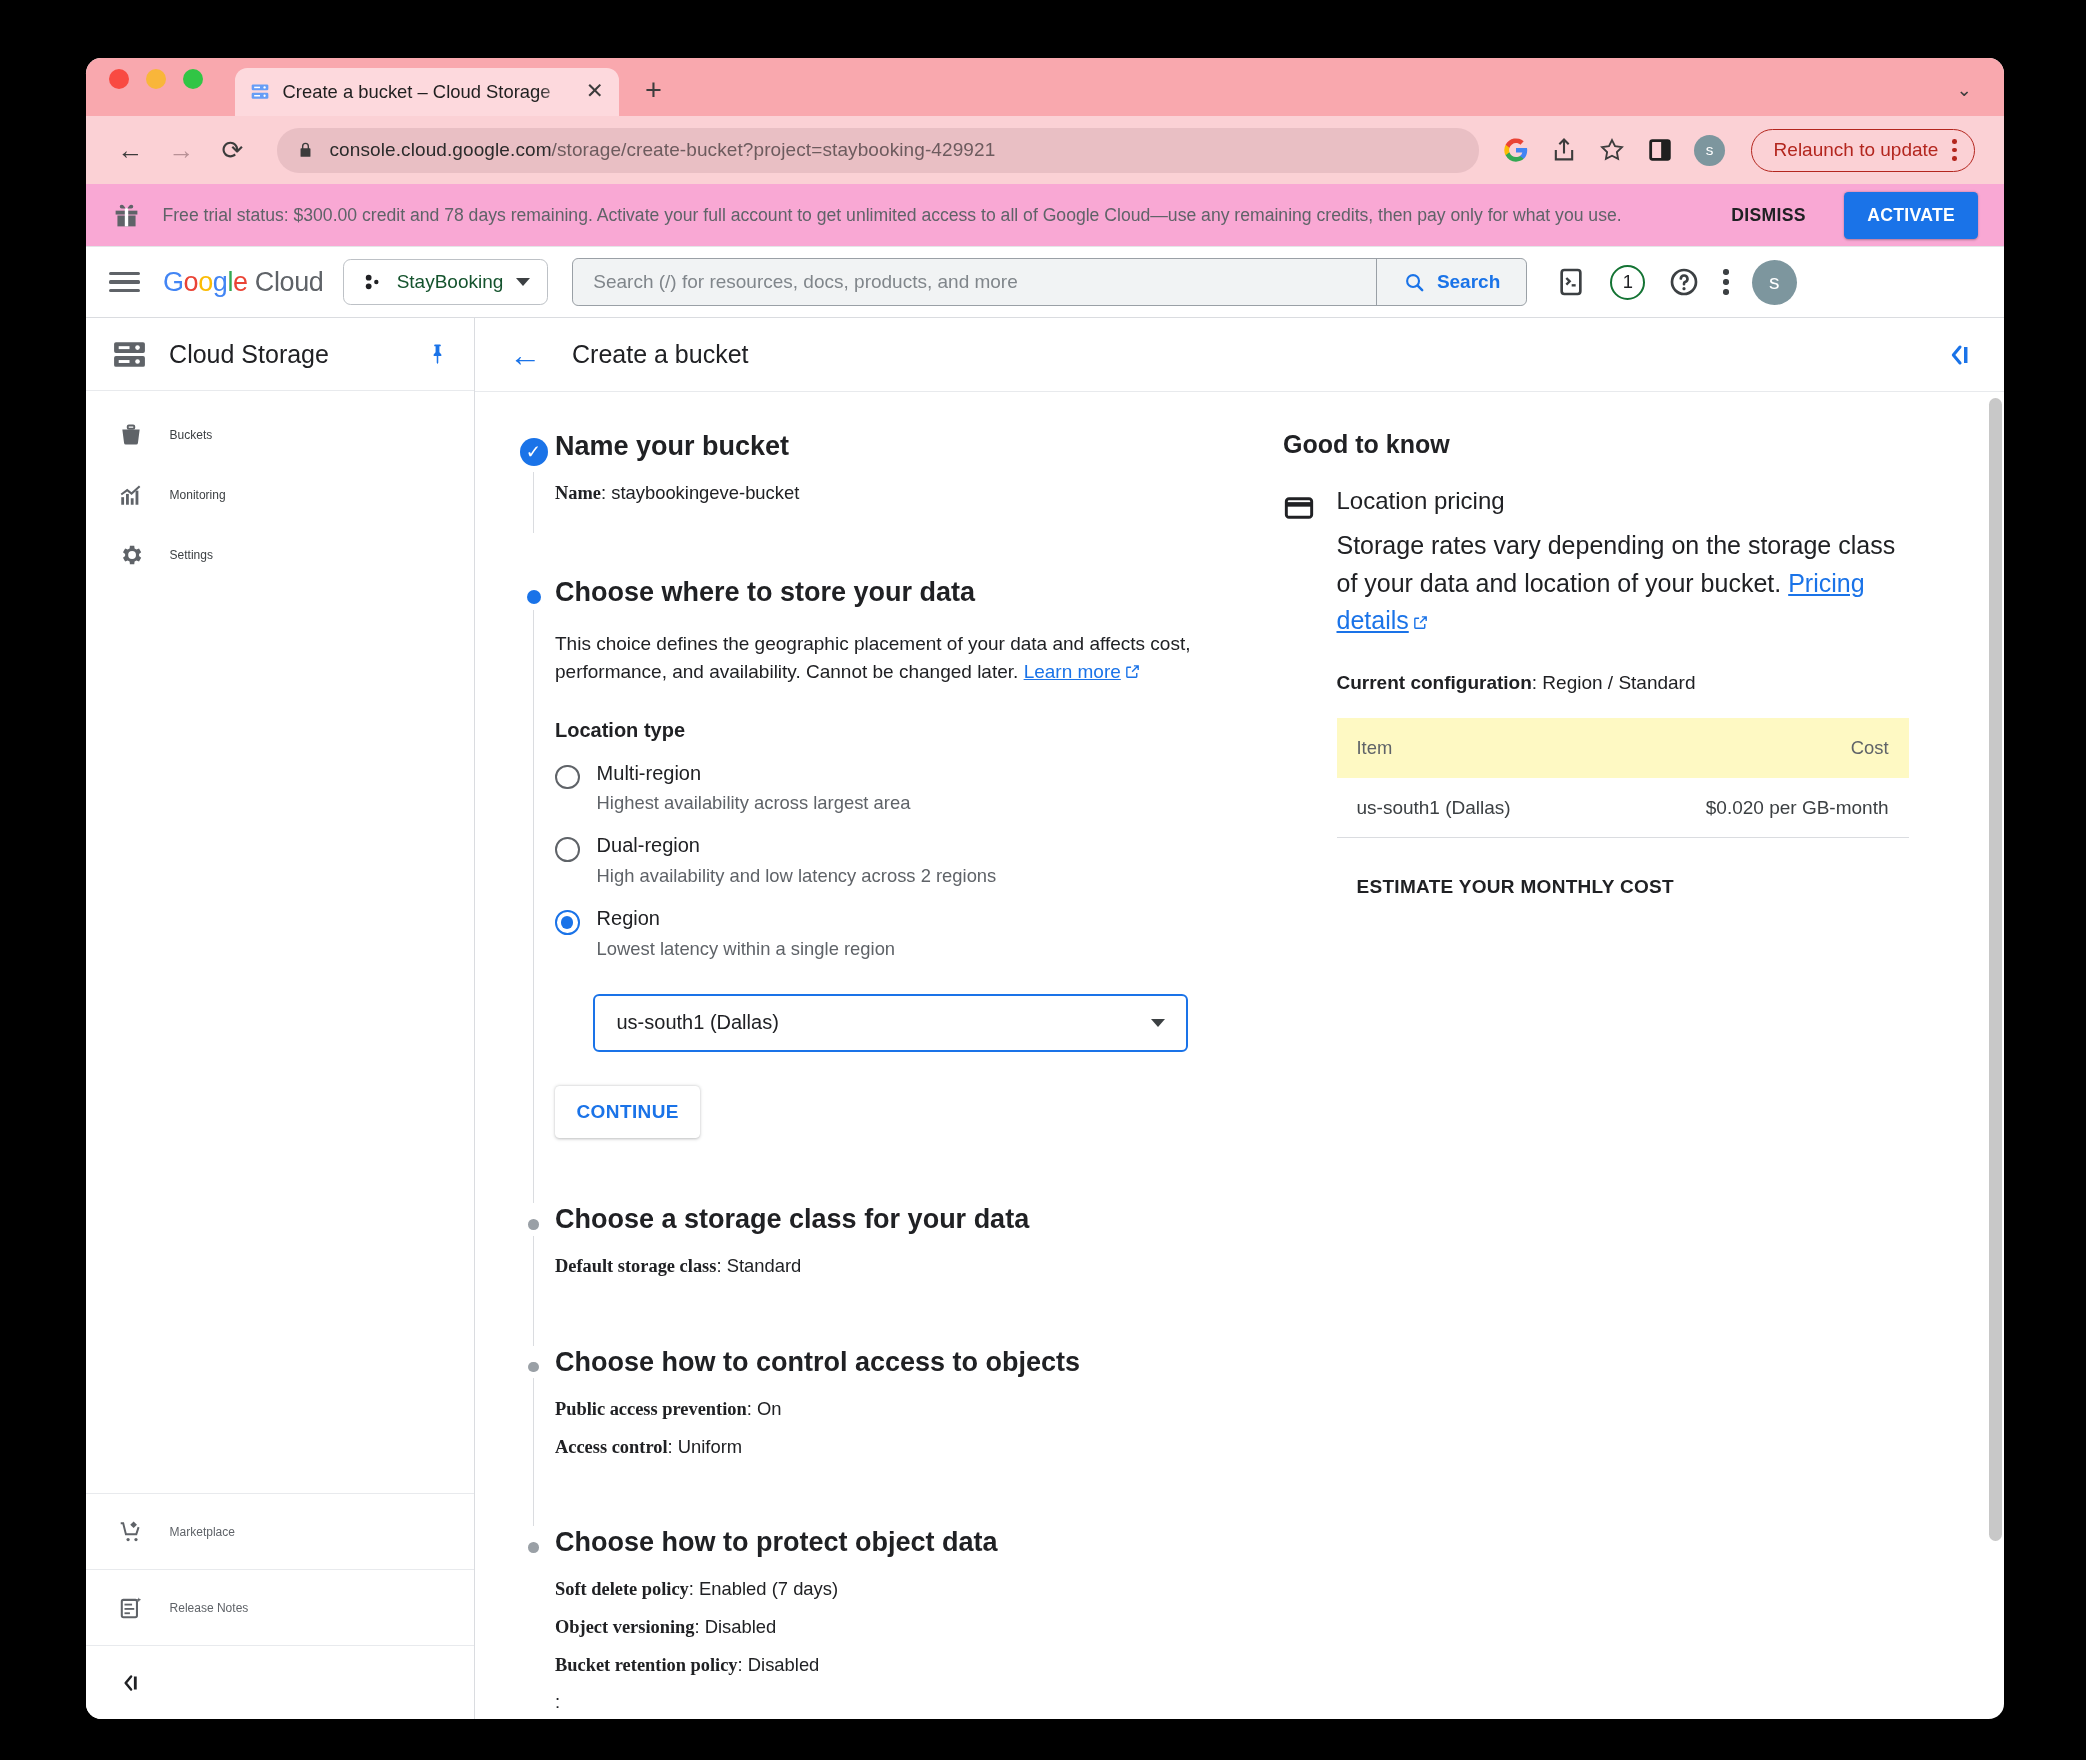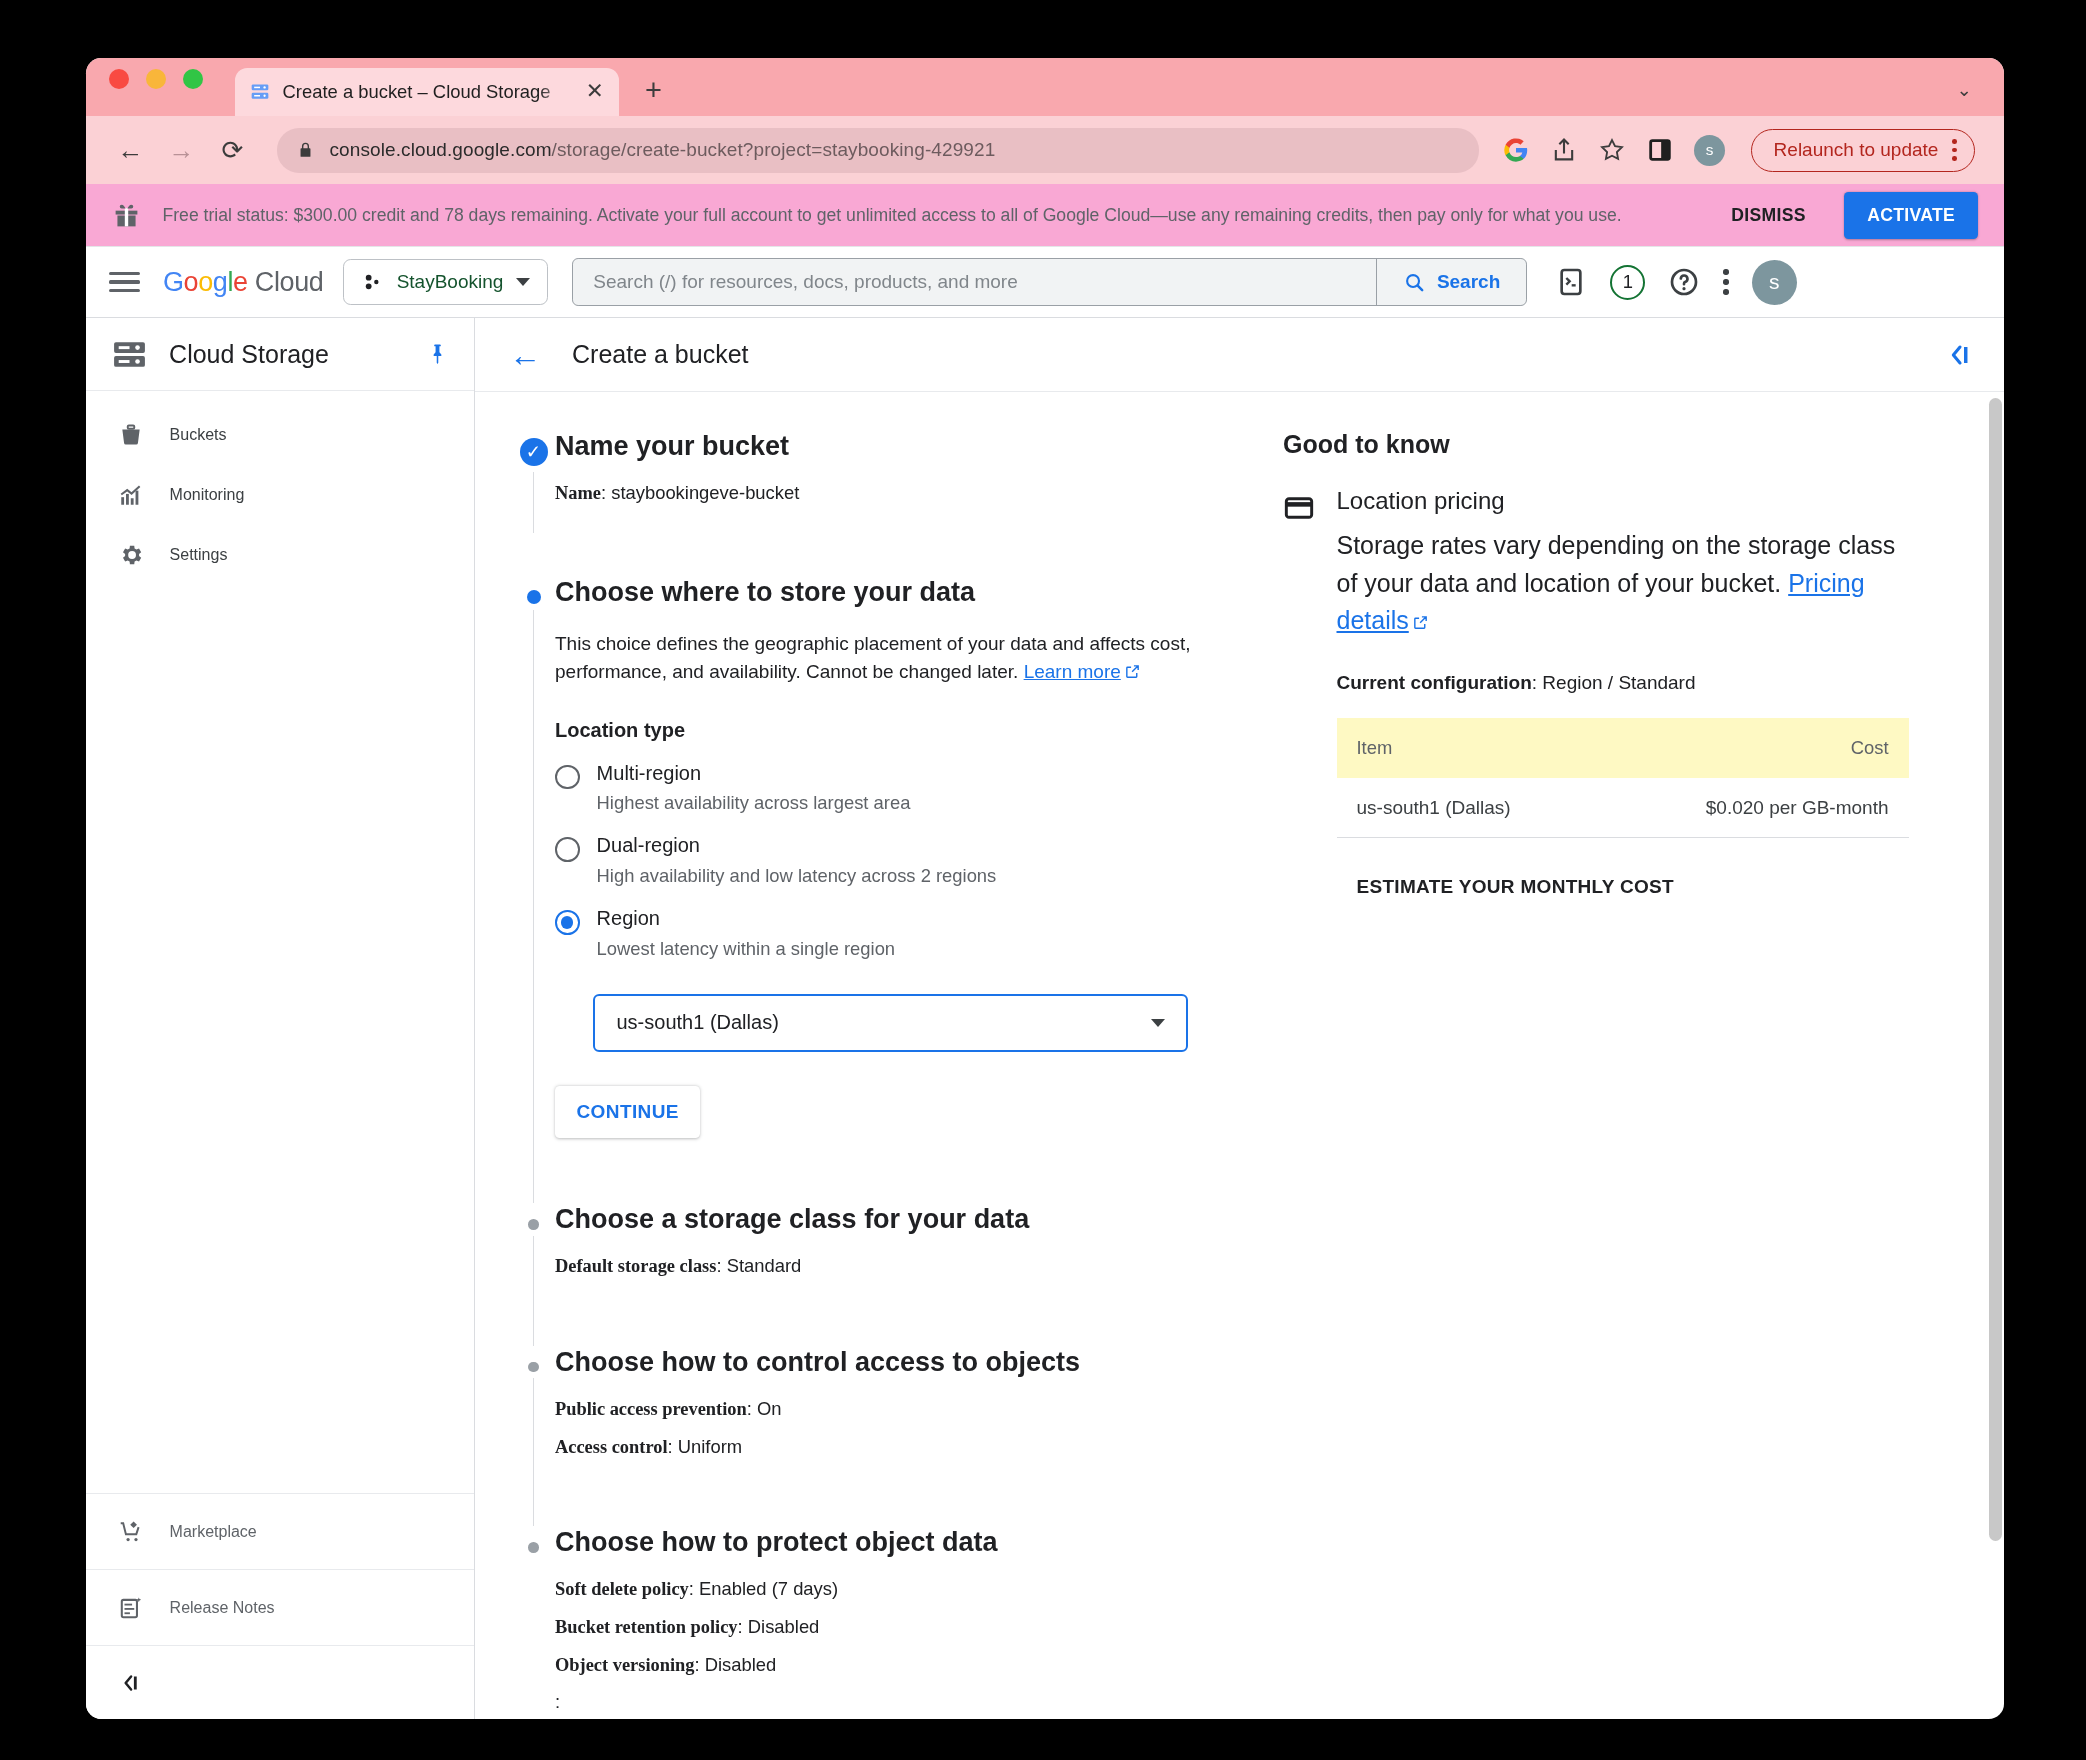"Buckets" .sb-item .lbl { font-size: 16px -> 12px }
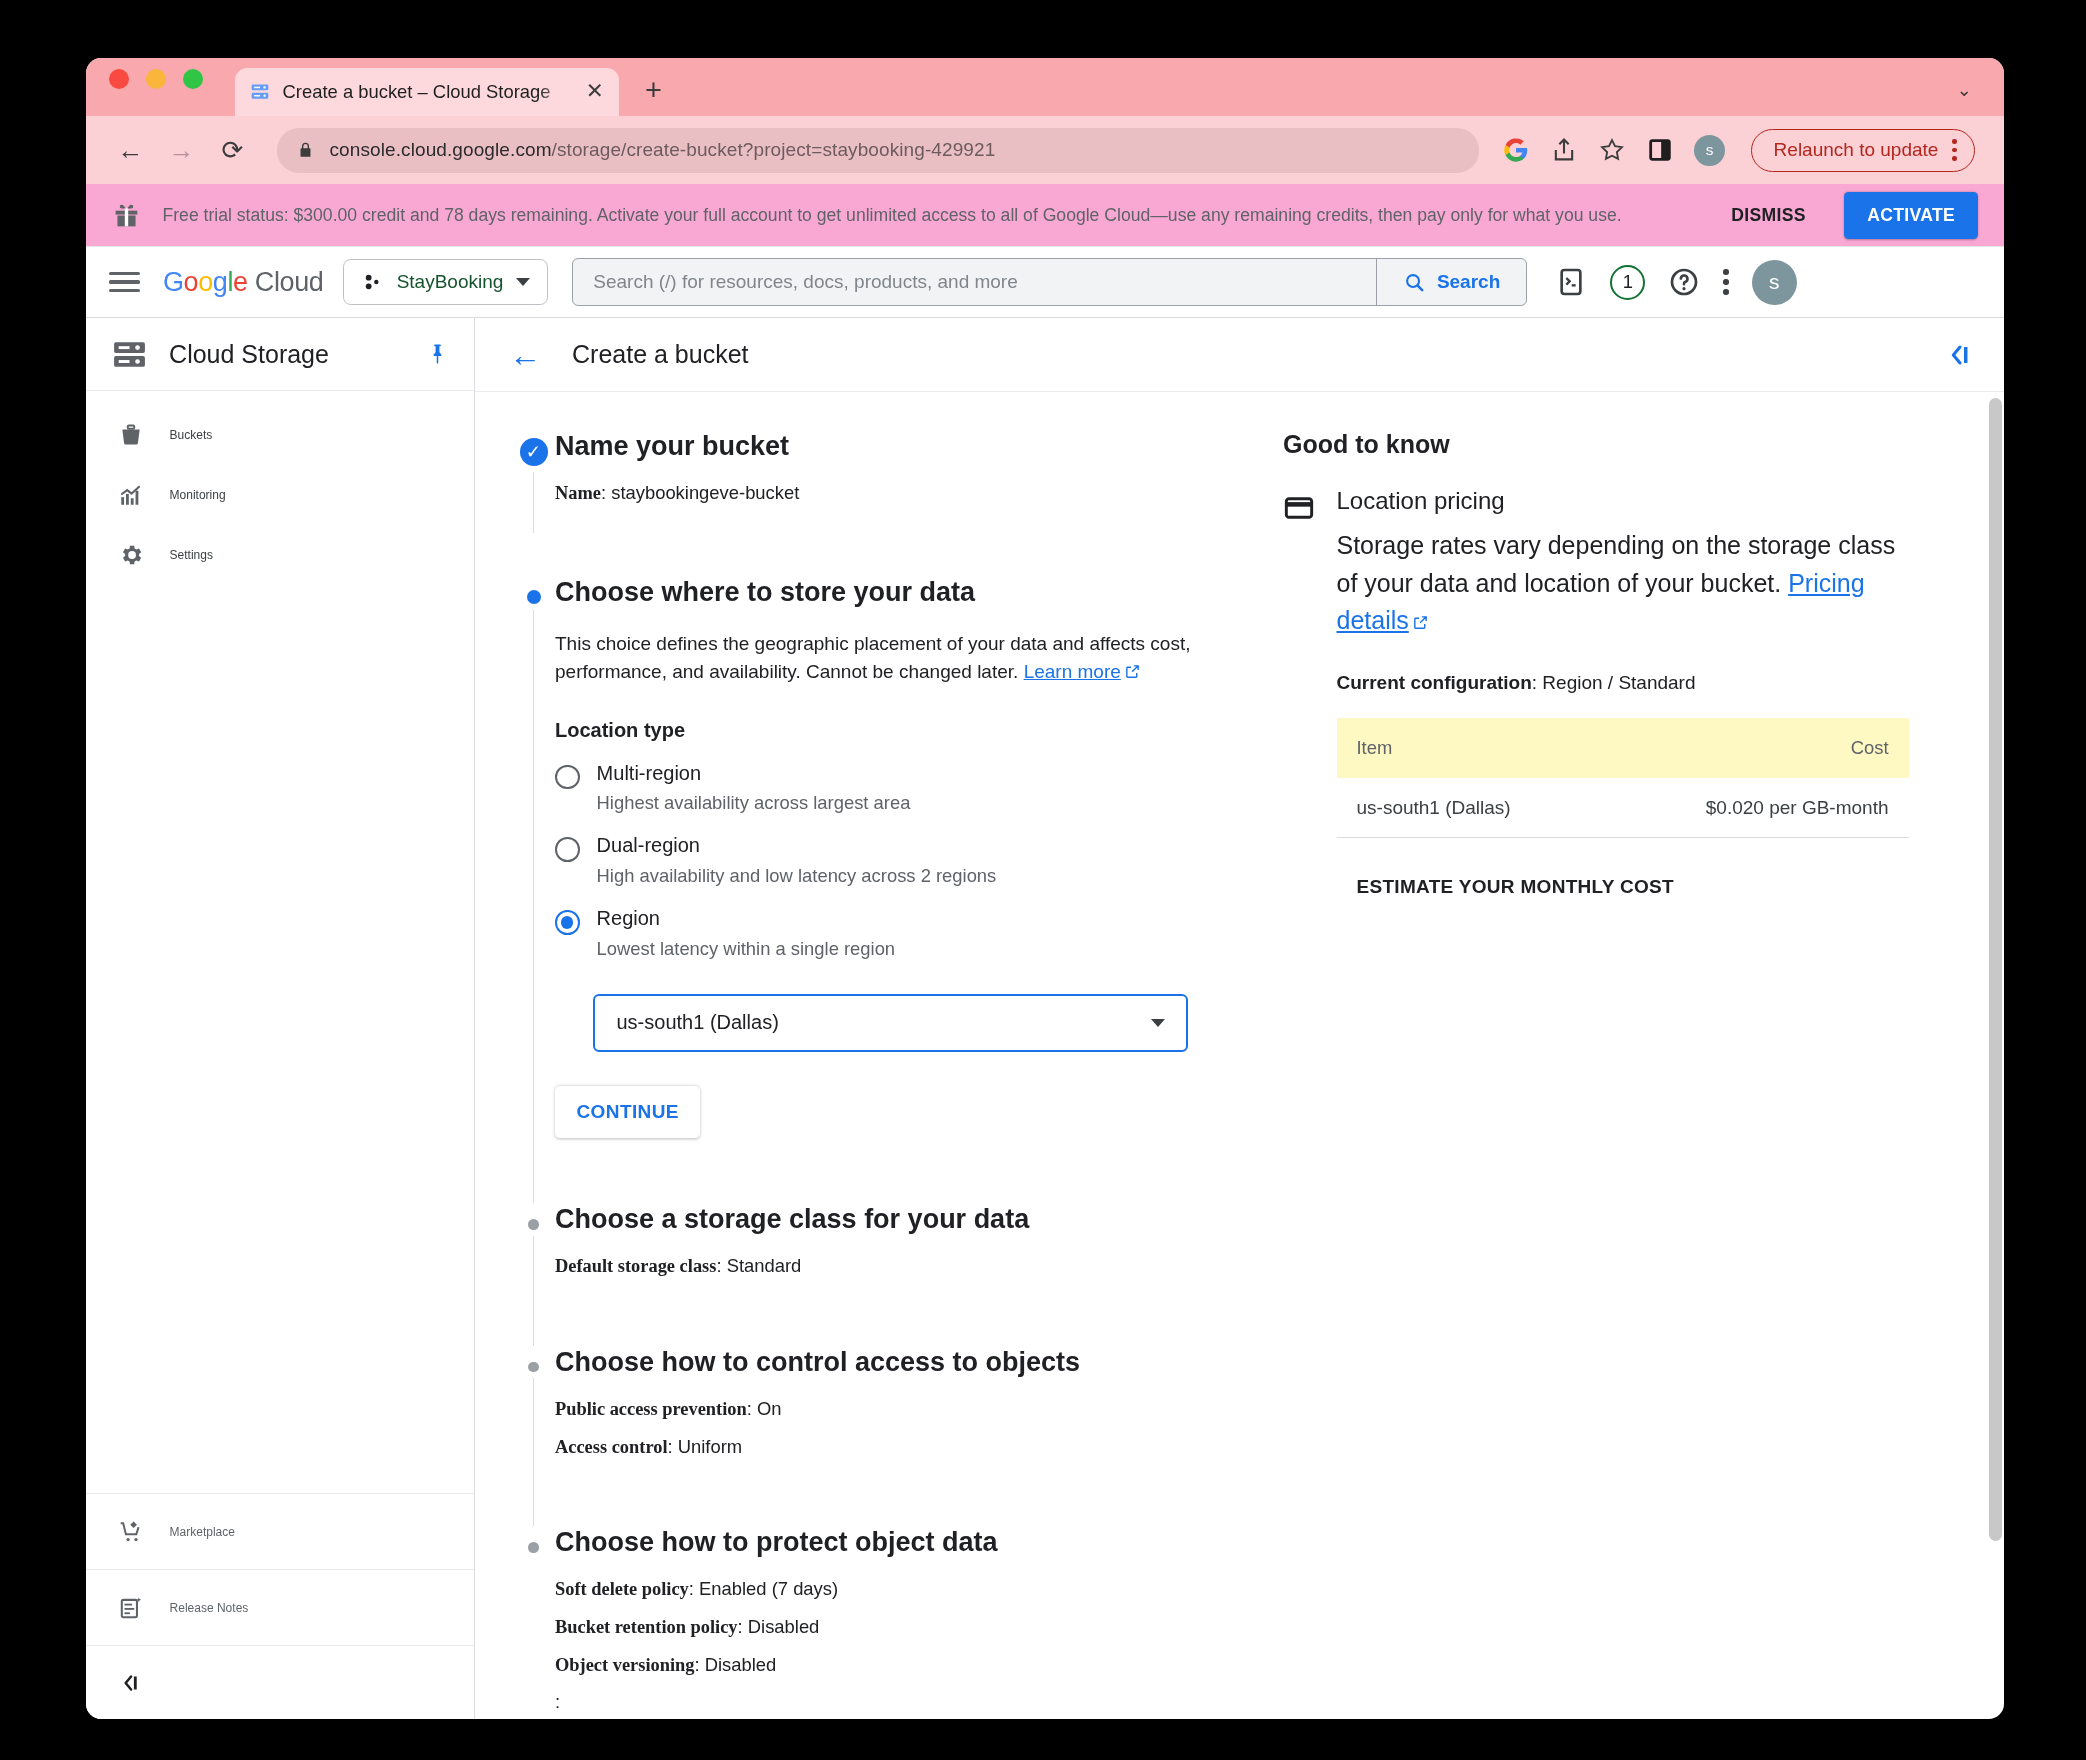"Bucket retention policy: Disabled" div.step-sum { order: before "Object versioning: Disabled" -> after "Object versioning: Disabled" }
